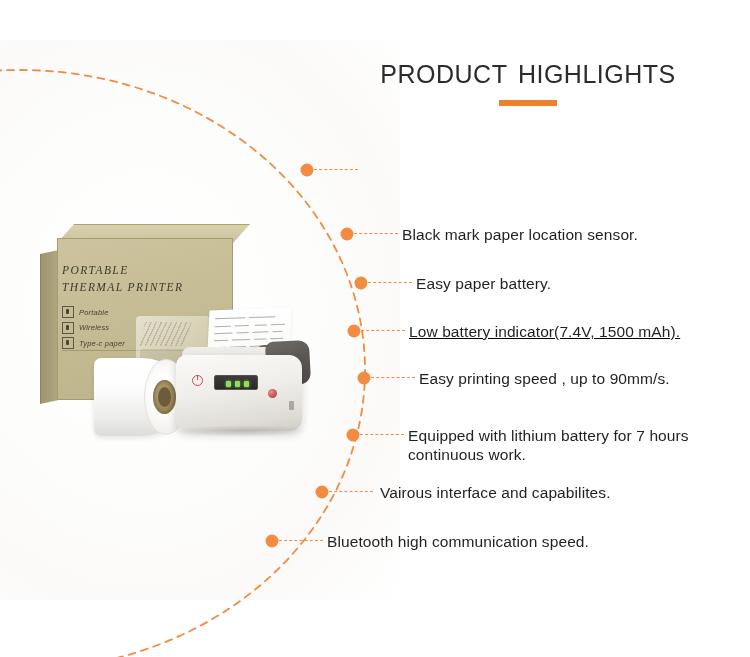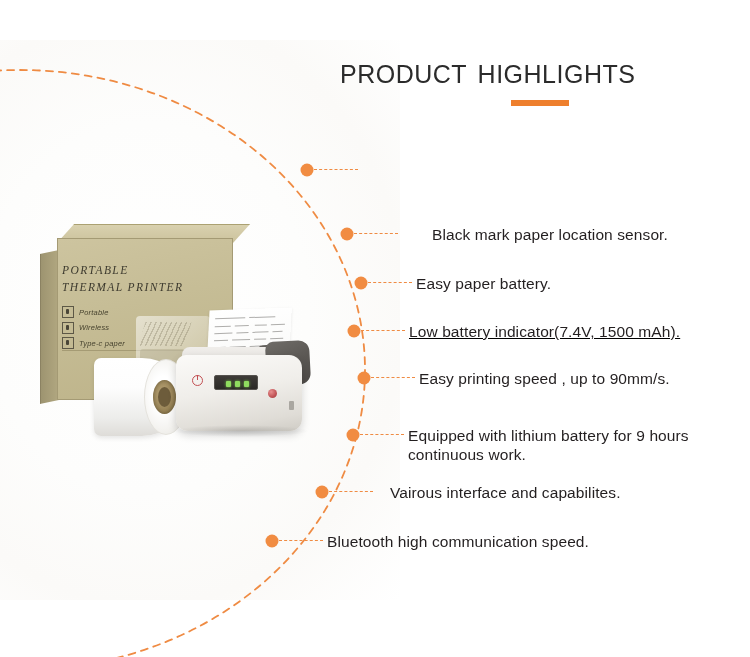"product highlights" .title-block { left: 340px -> 328px; text-align: left -> center }
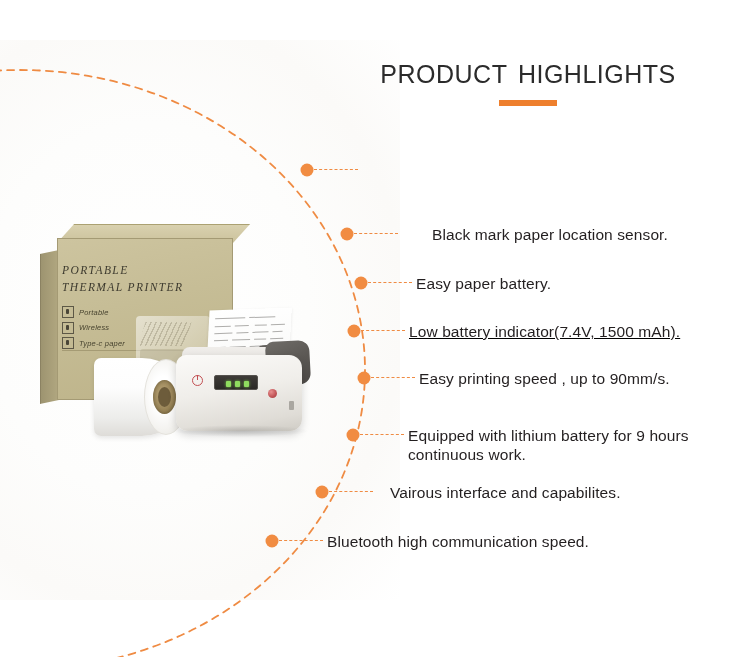"Black mark paper location sensor." div.feature { margin-left: 30px -> none }
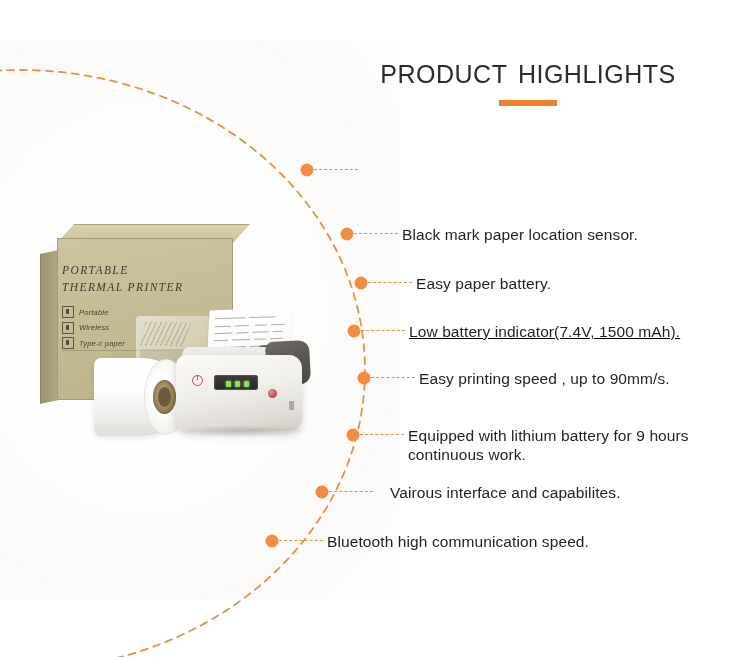"Equipped with lithium battery for" div.feature-text { text: 9 -> 7 }
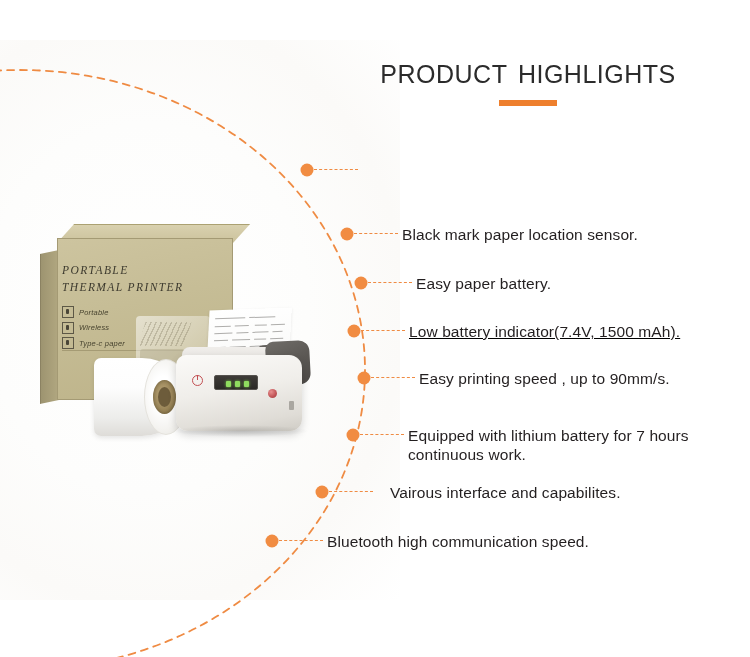"Vairous interface and capabilites." div.feature { left: 390px -> 380px }
